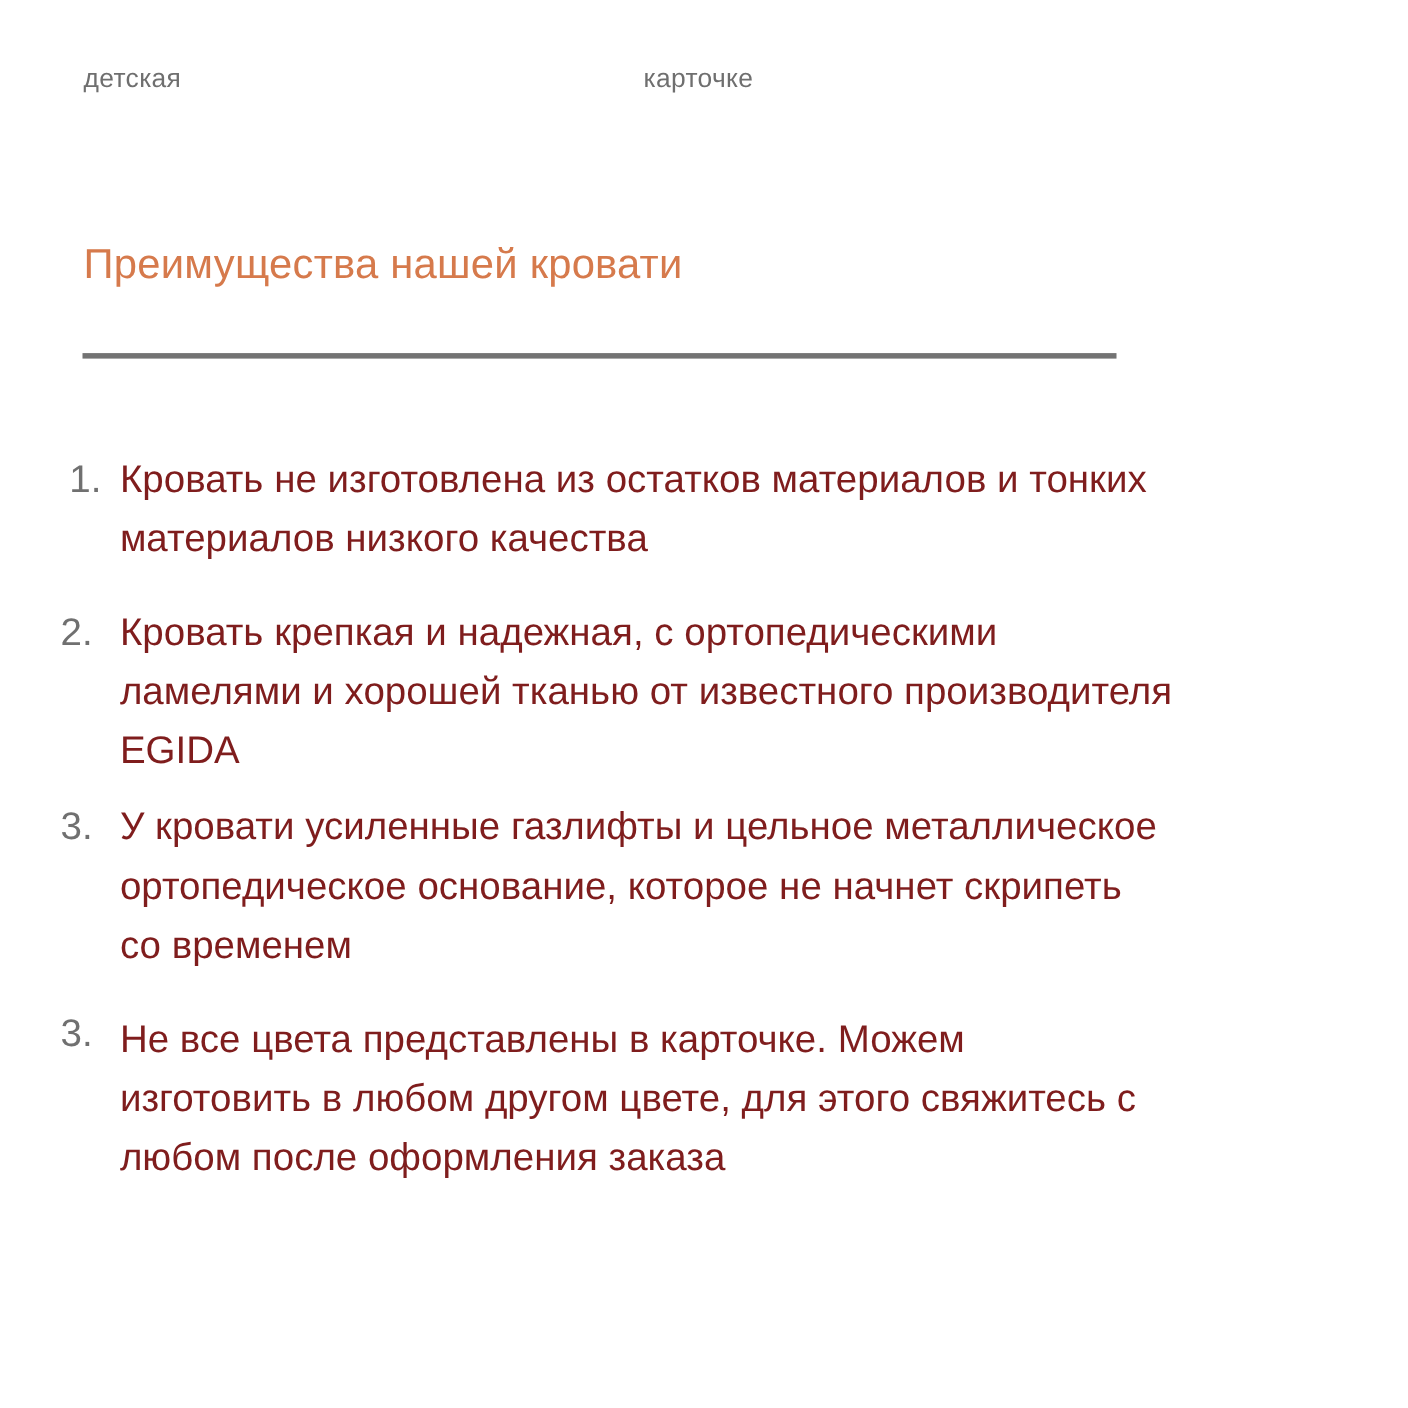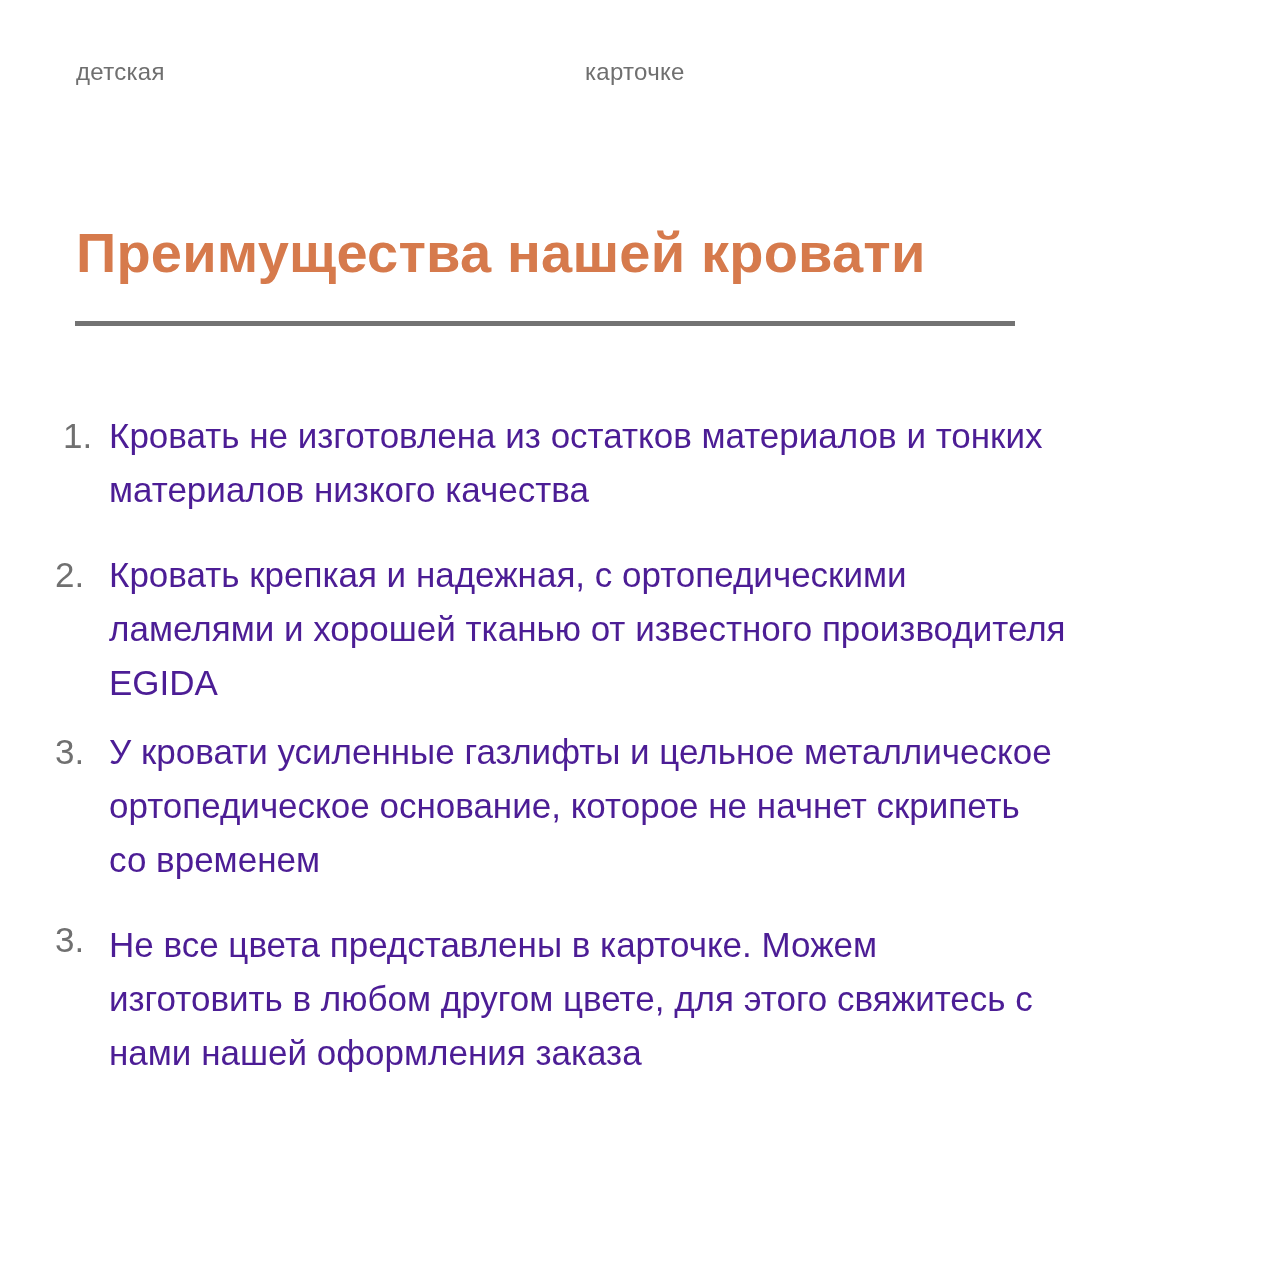"Преимущества нашей кровати" .title { font-size: 56px -> 38px; font-weight: 700 -> 400 }
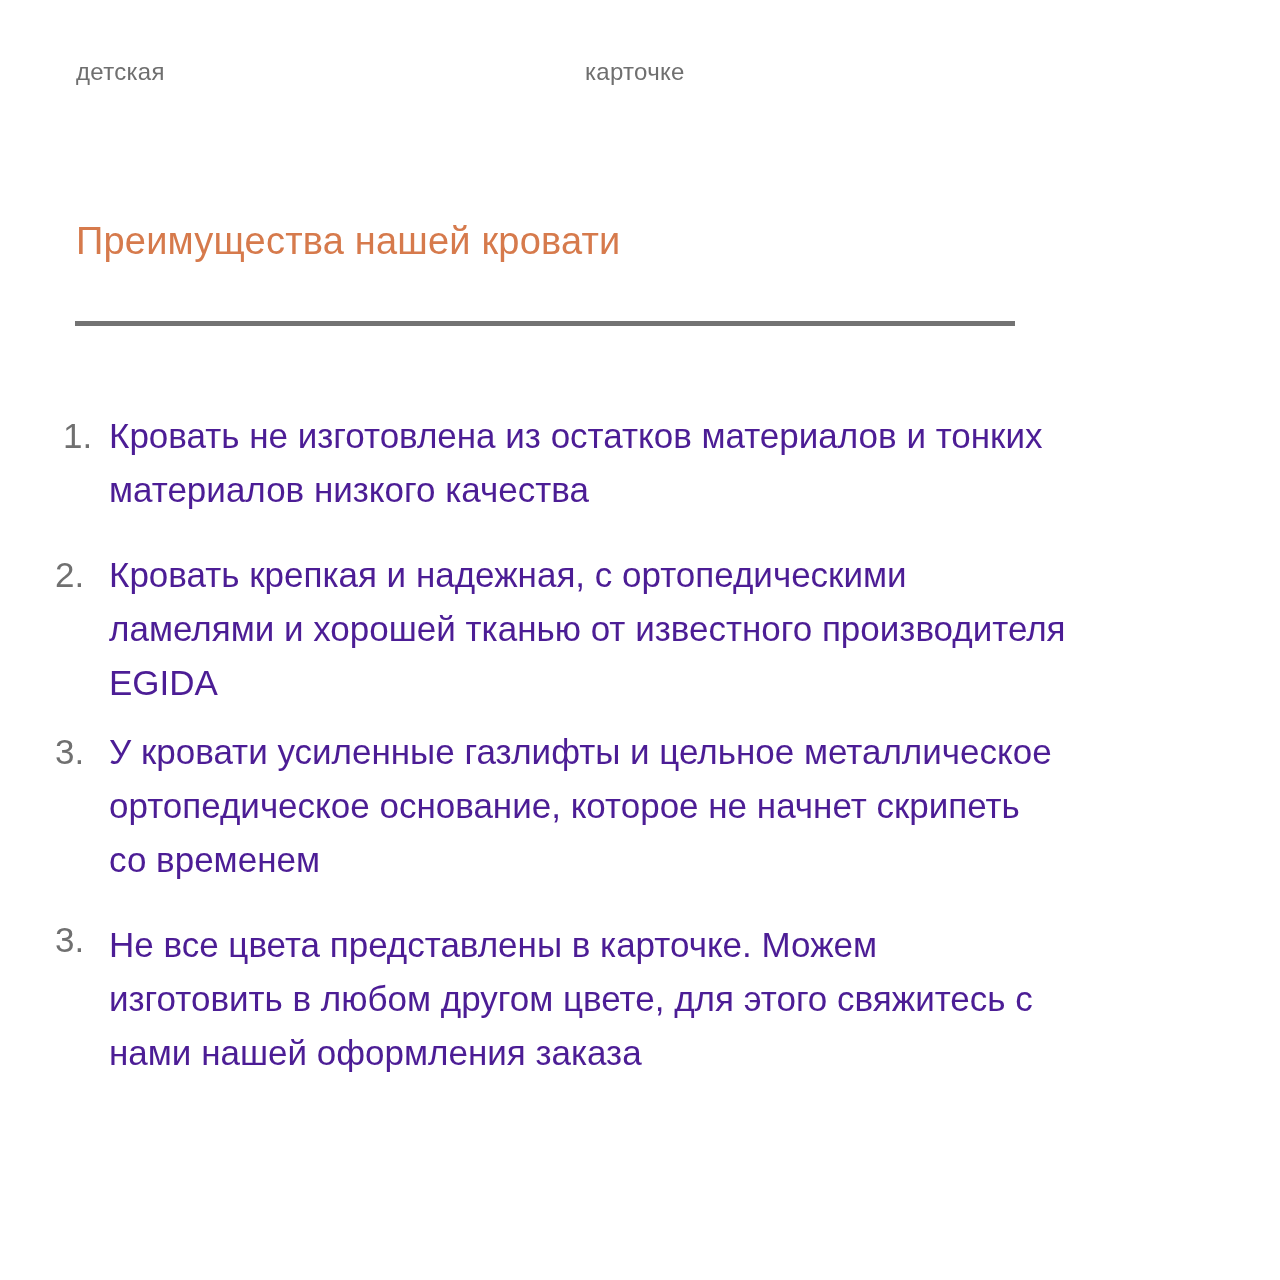"Кровать не изготовлена из остатков" .item .text { color: #4c1d95 -> #7f1d1d }
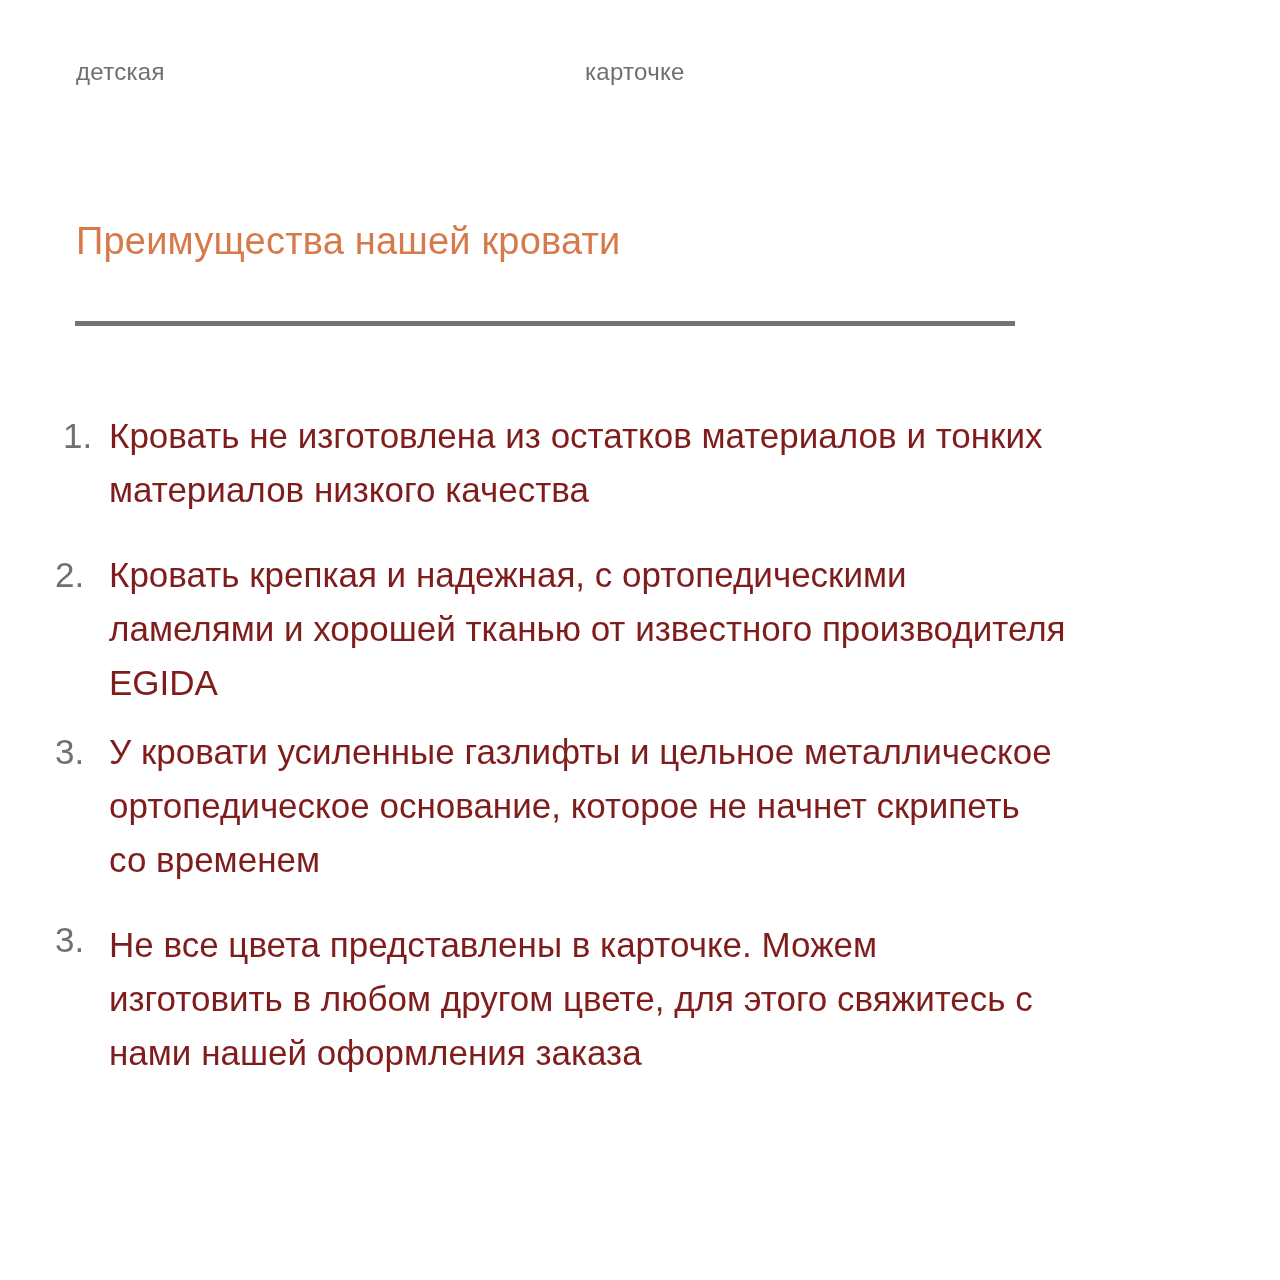"Не все цвета представлены в" span.text { text: нами нашей -> любом после }
